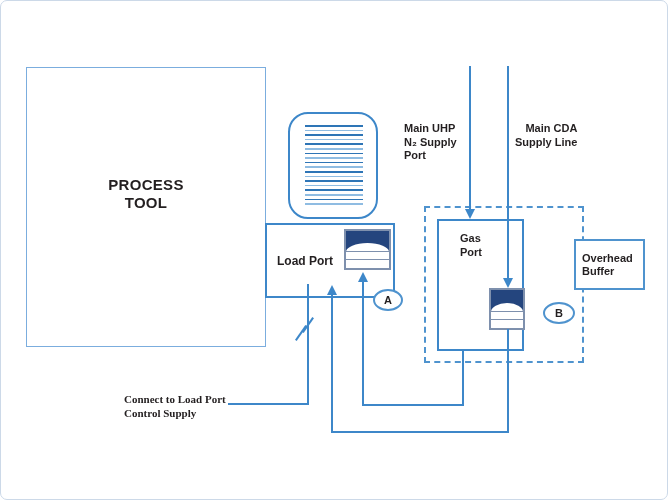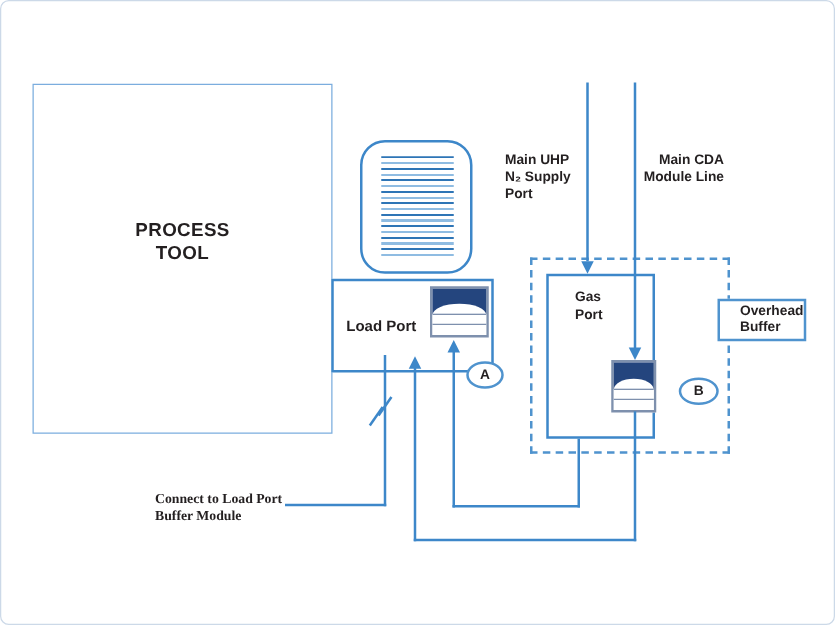"Module Line" div { text: Module -> Supply }
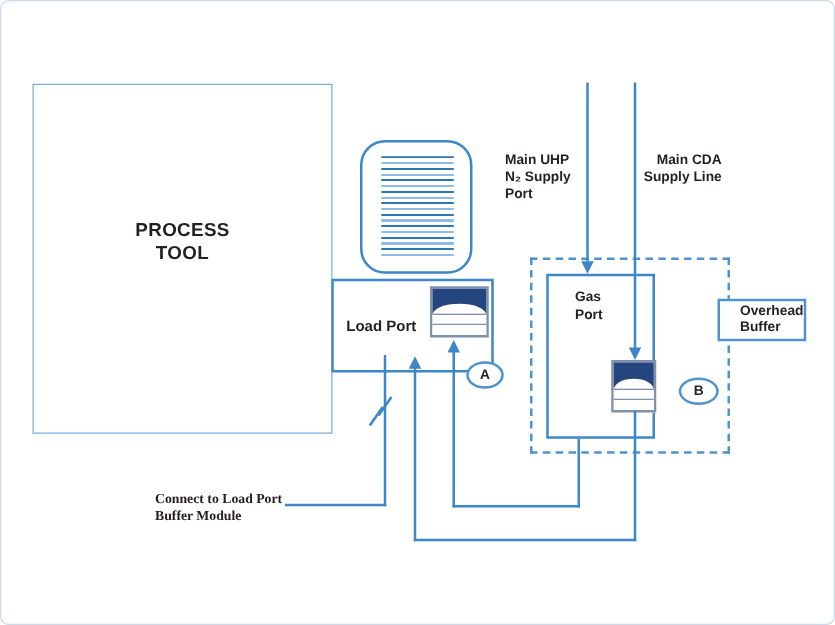"Overhead" #overhead { height: 34px -> 51px; padding-left: 16px -> 6px }
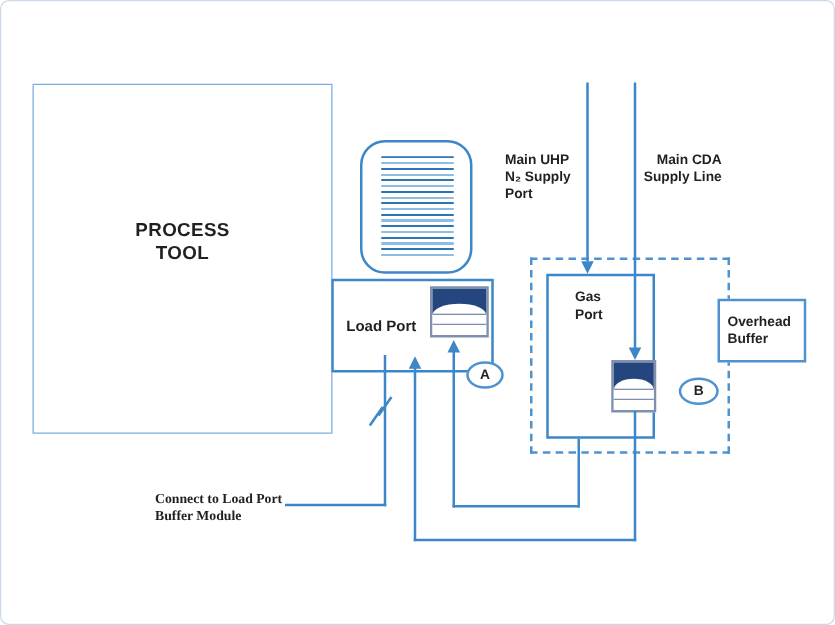"Buffer Module" div { text: Buffer Module -> Control Supply }
